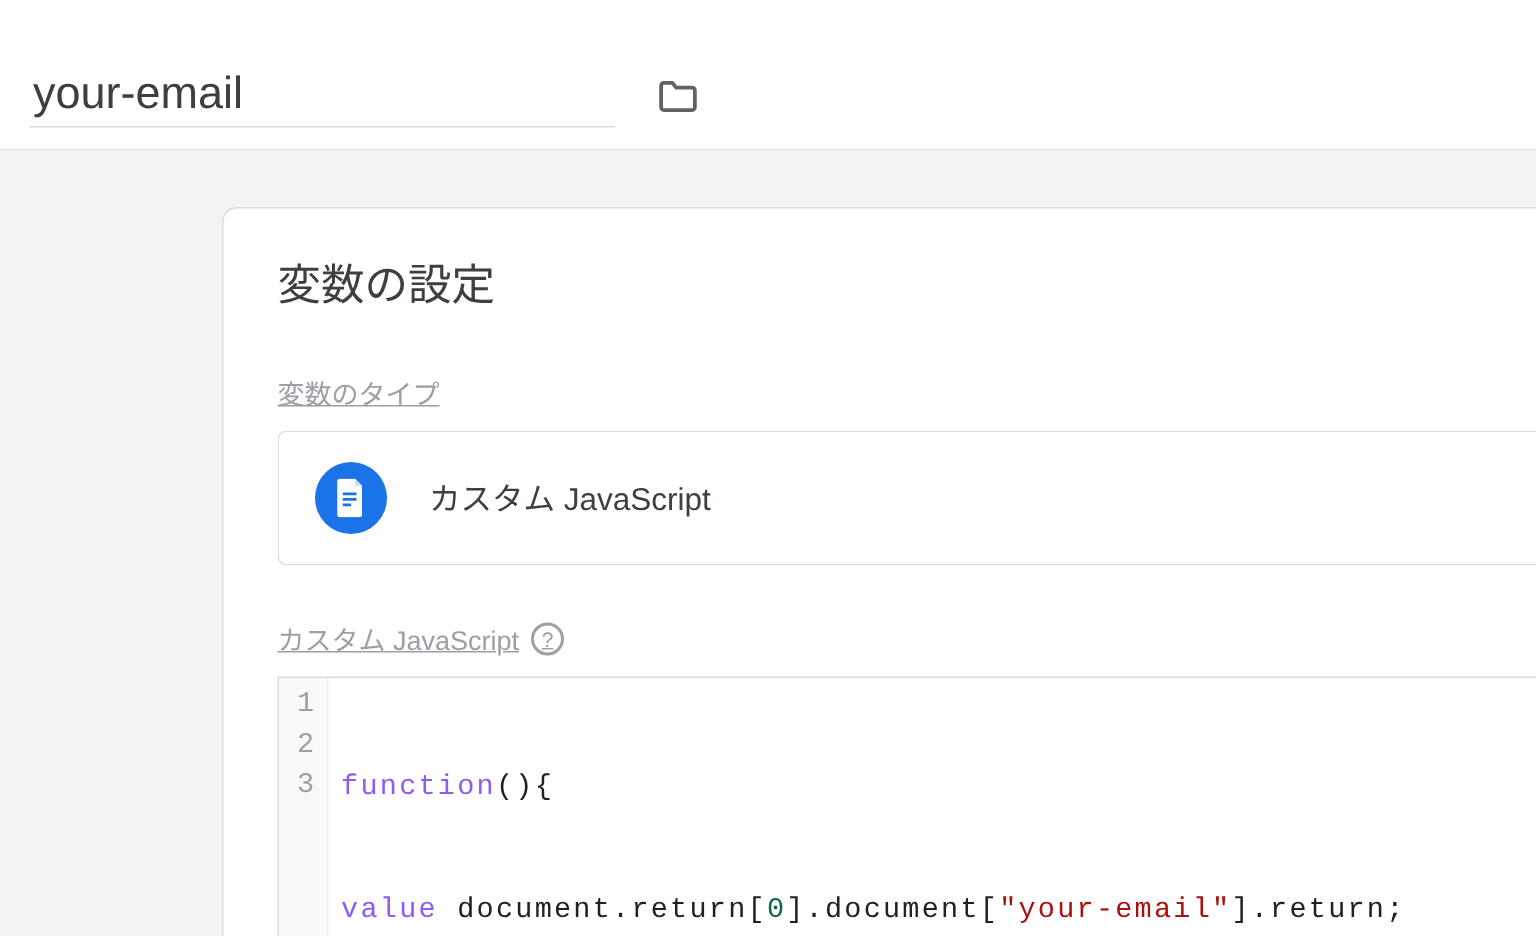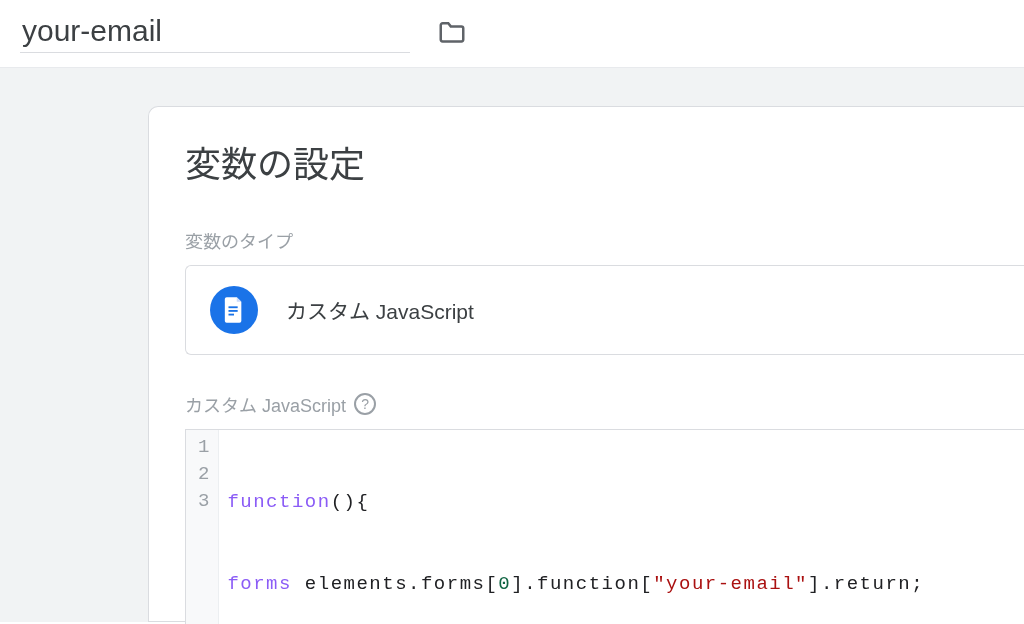"your-email" .header { margin-top: none -> 32px }
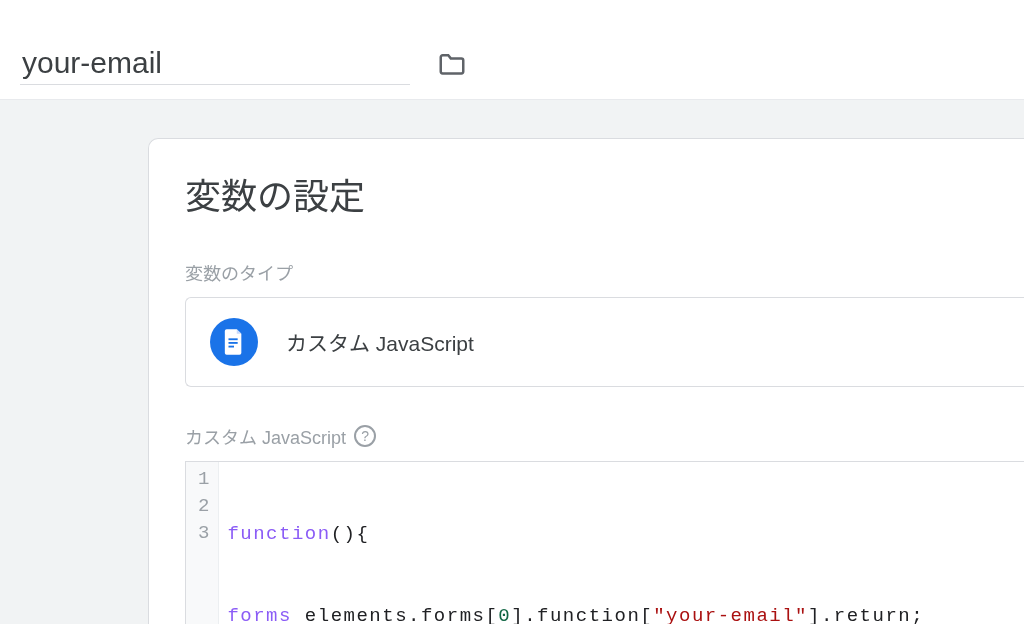"変数の設定" .section-title { font-size: 36px -> 29px }
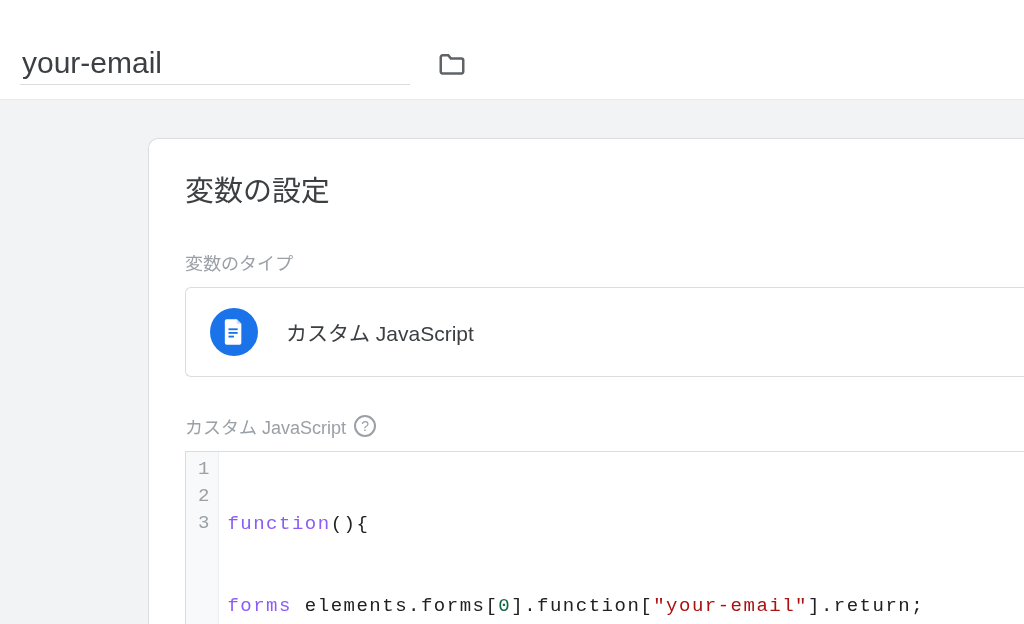"変数のタイプ" .sub-label { text-decoration: none -> underline }
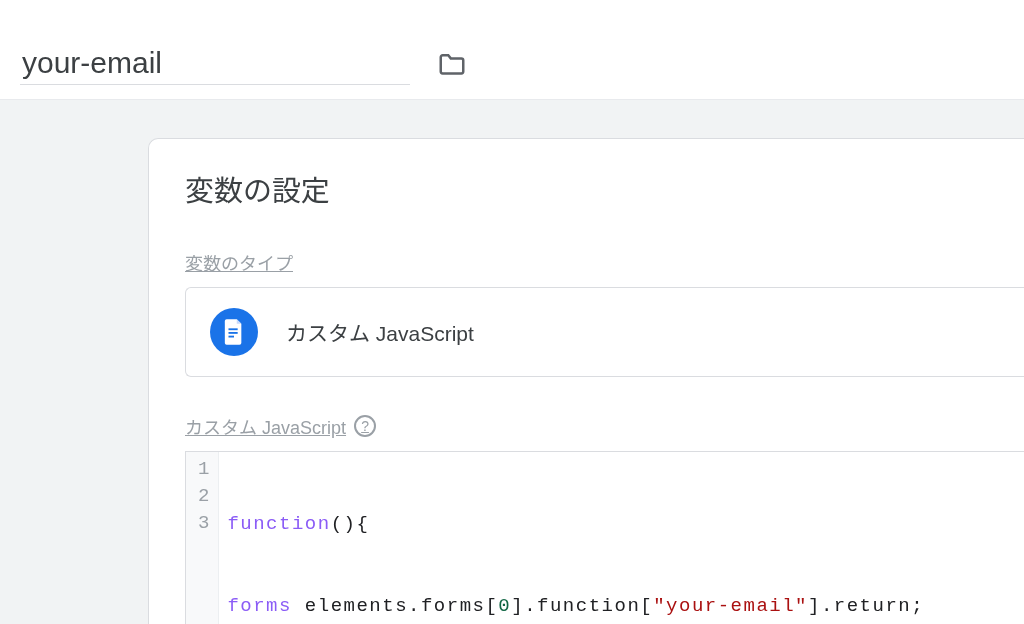"forms" span.tok-kw { text: forms -> value }
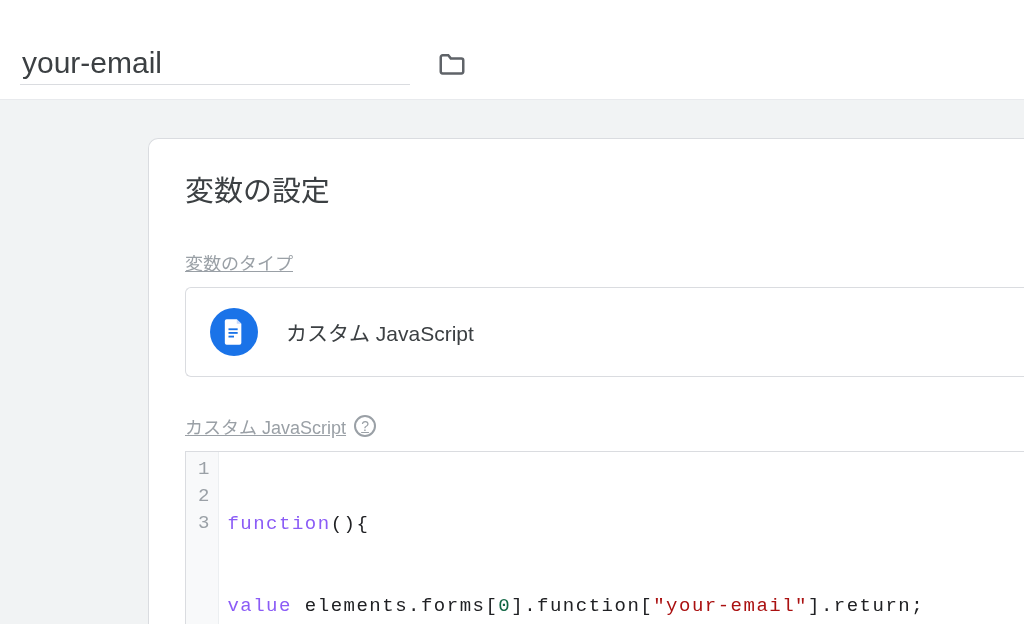"elements.forms[" span.tok-plain { text: elements.forms -> document.return }
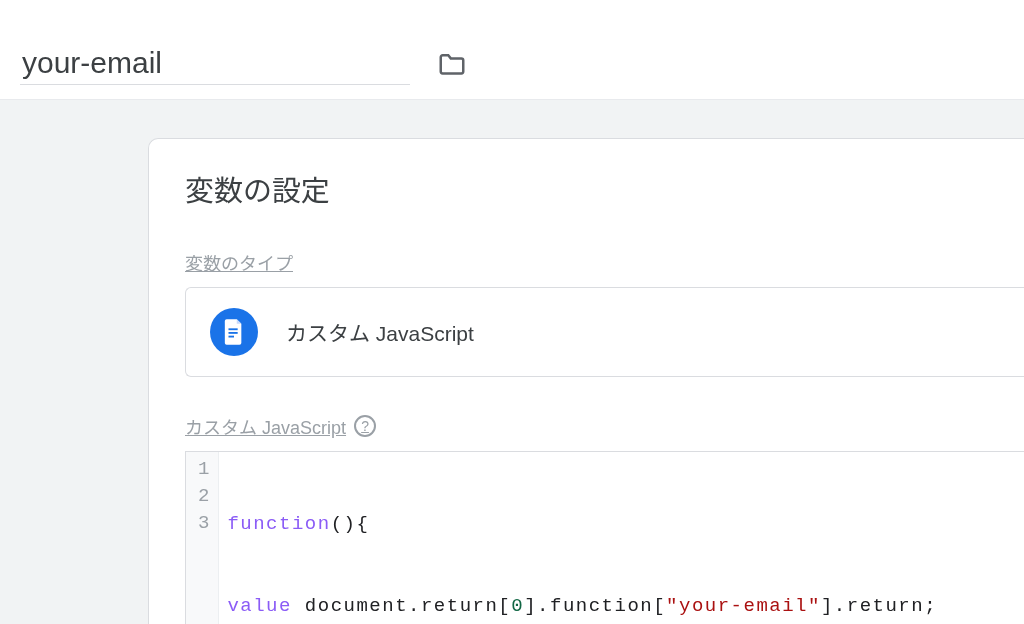"].function[" span.tok-plain { text: .function -> .document }
